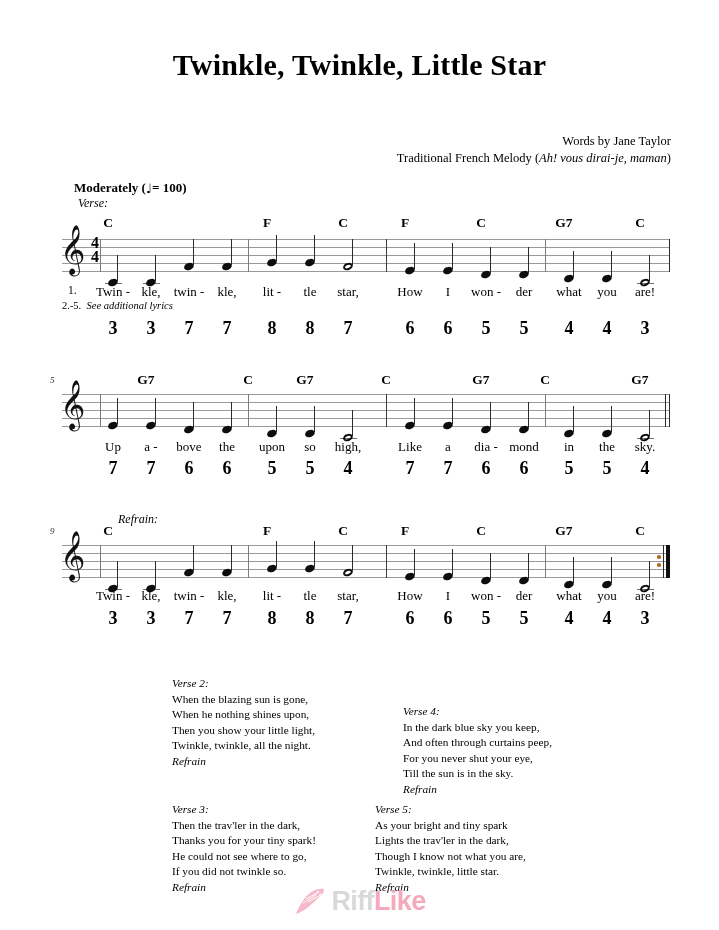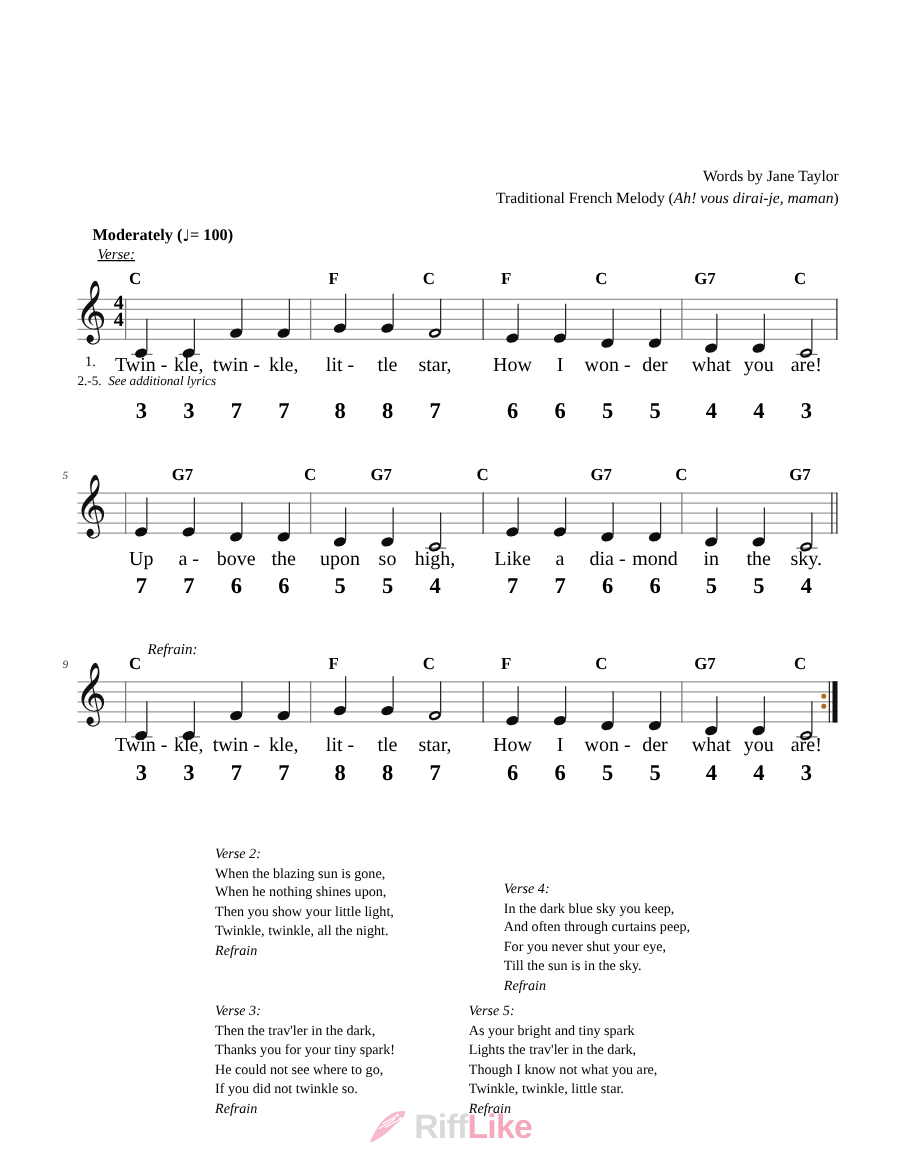"Twinkle, Twinkle, Little Star" div.title { html: none -> <div>Twinkle, Twinkle, Little Star</div> }
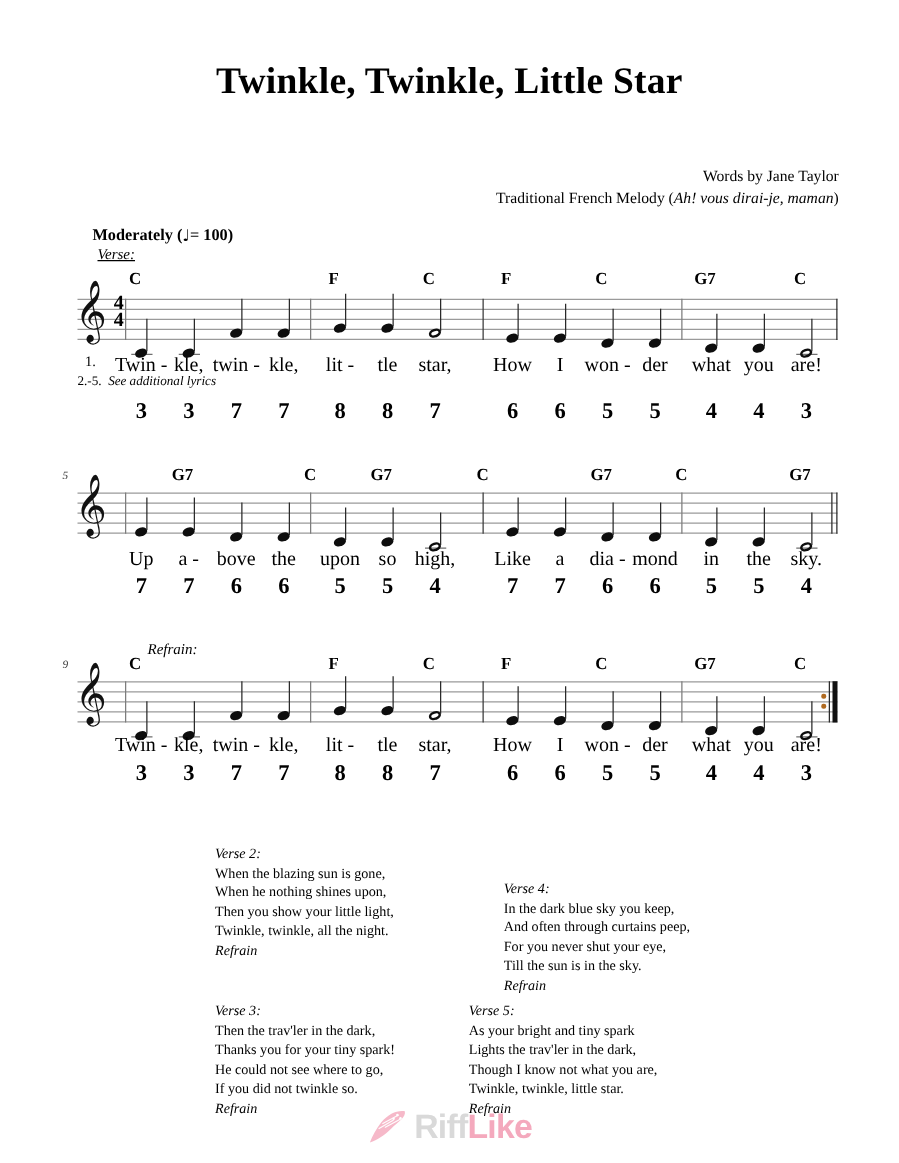"Verse:" div.section-label { text-decoration: underline -> none }
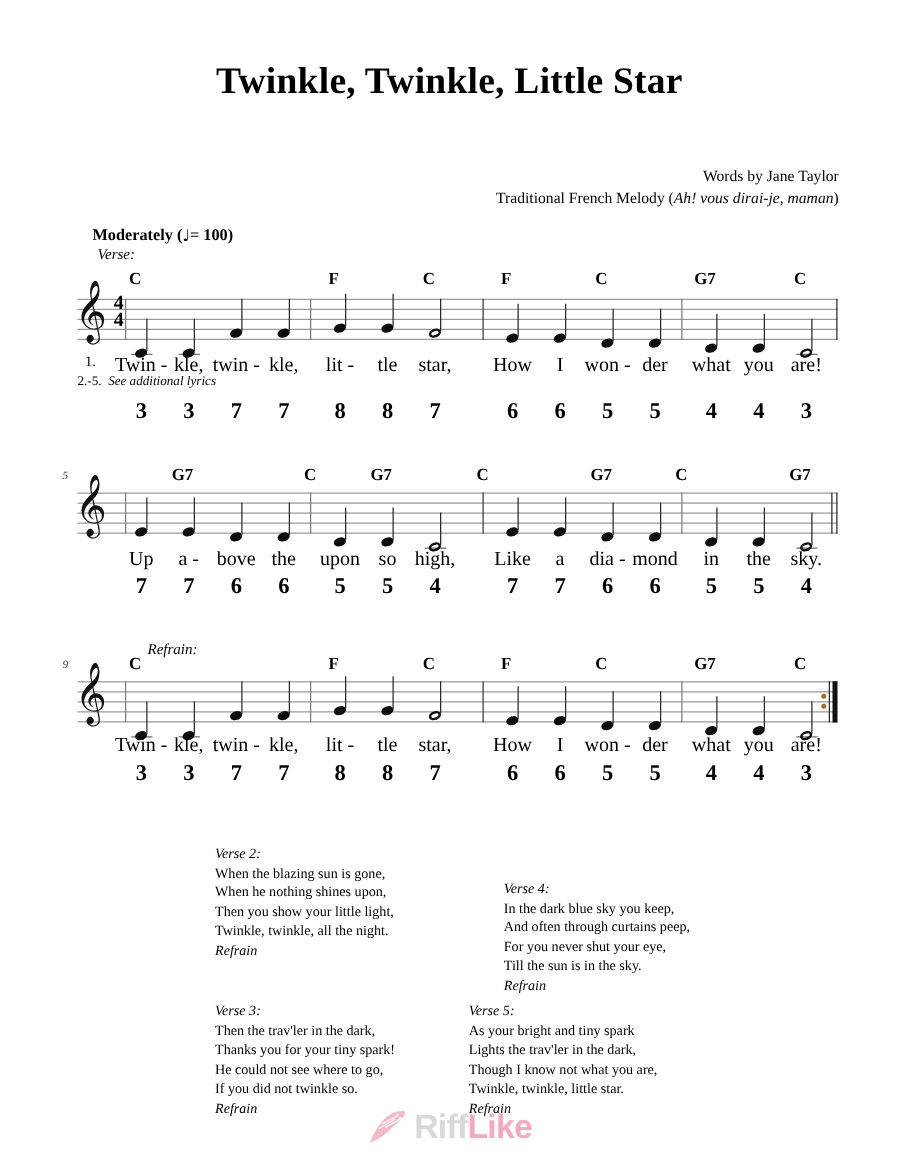"Twin -" .lyric { font-size: 16px -> 13px }
